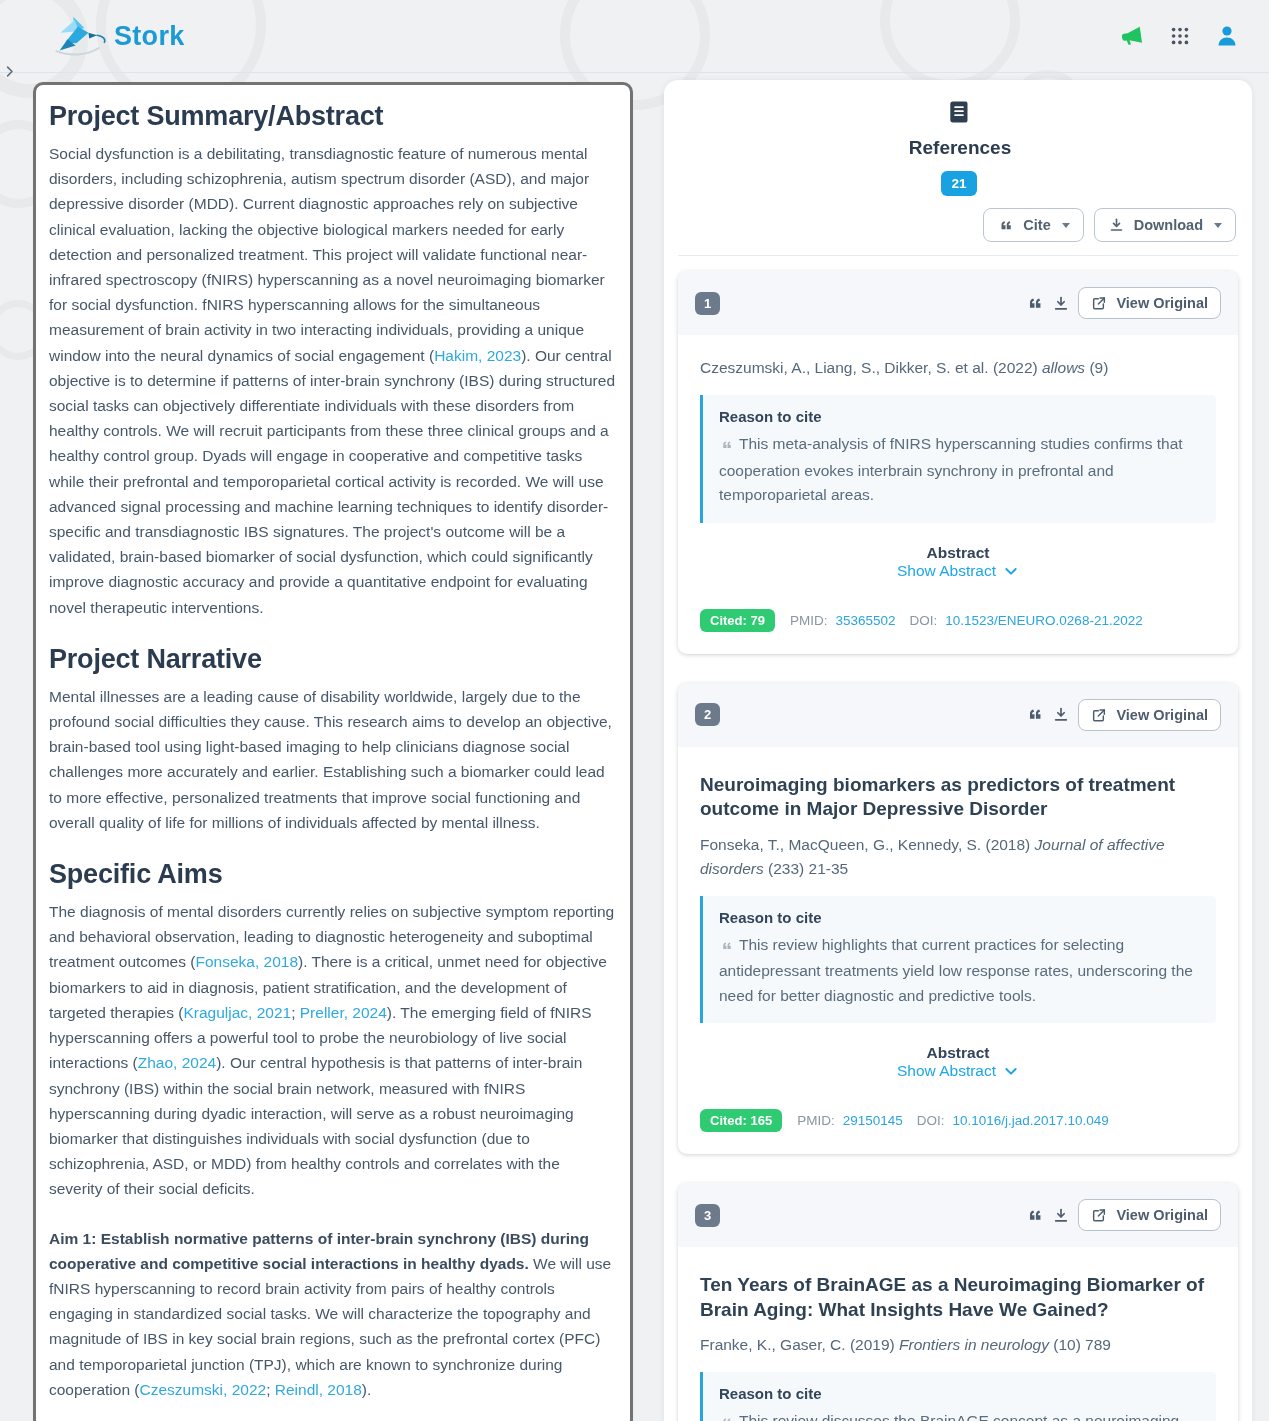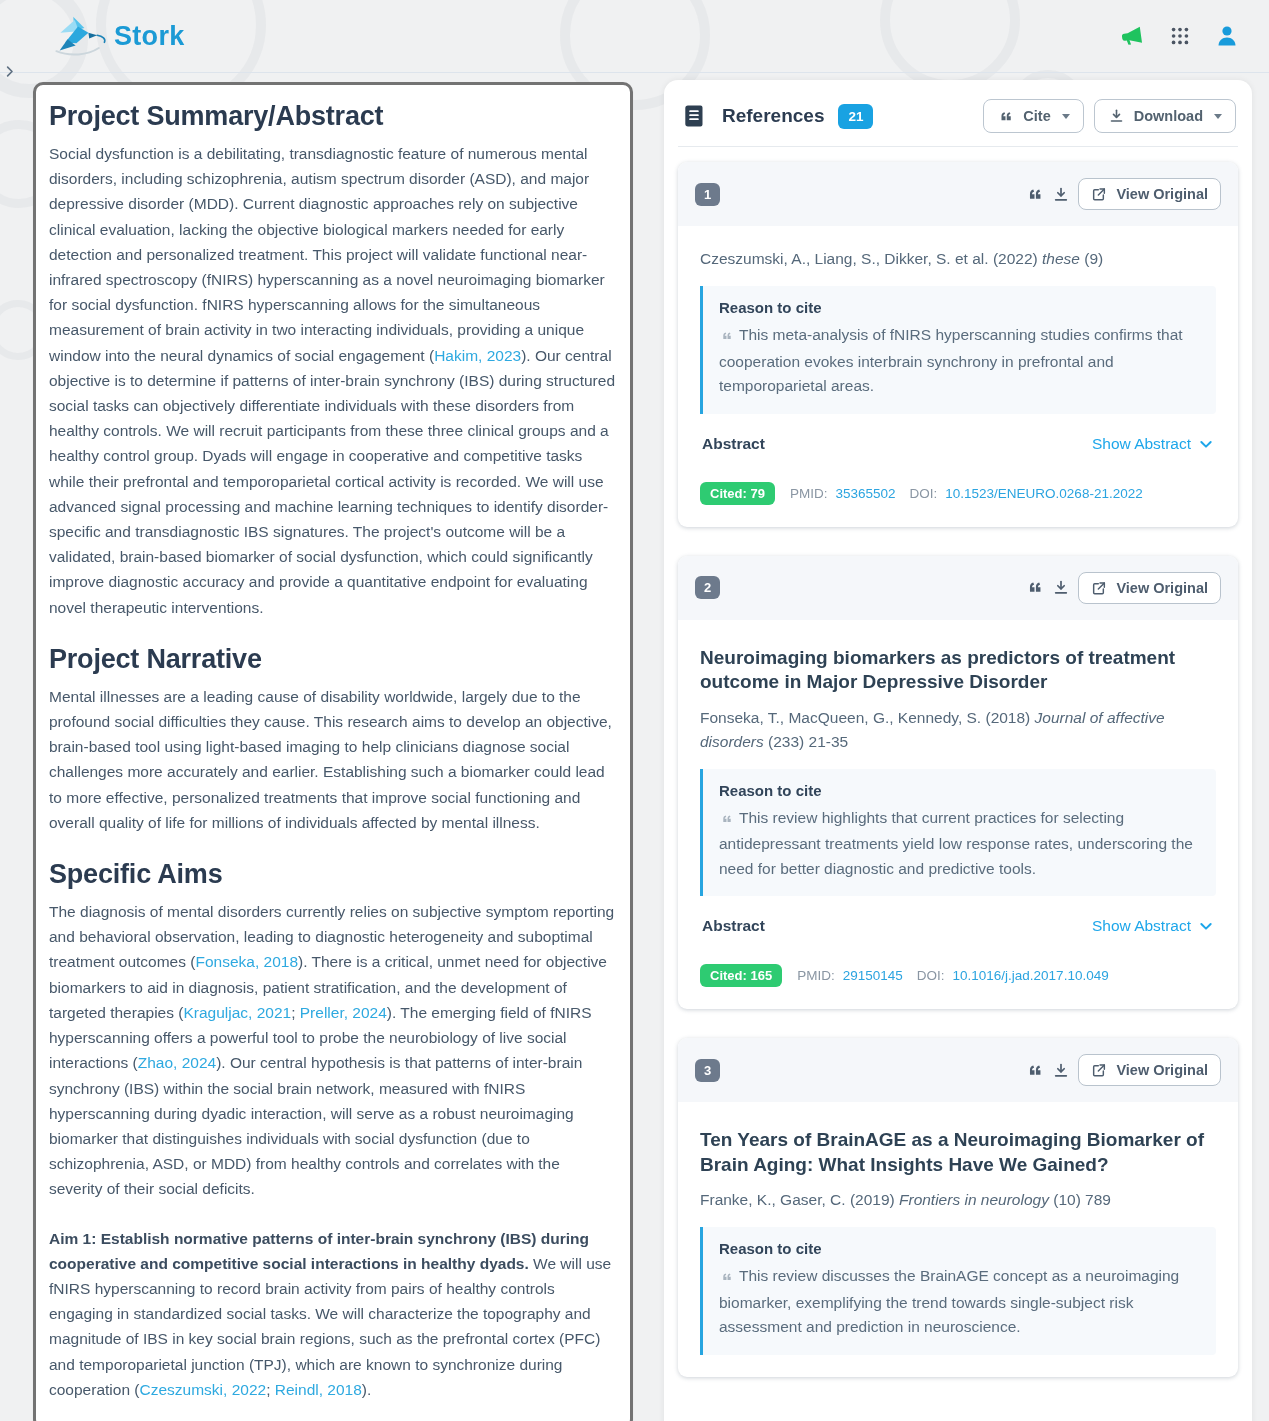"References" .refs-header { flex-direction: none -> column }
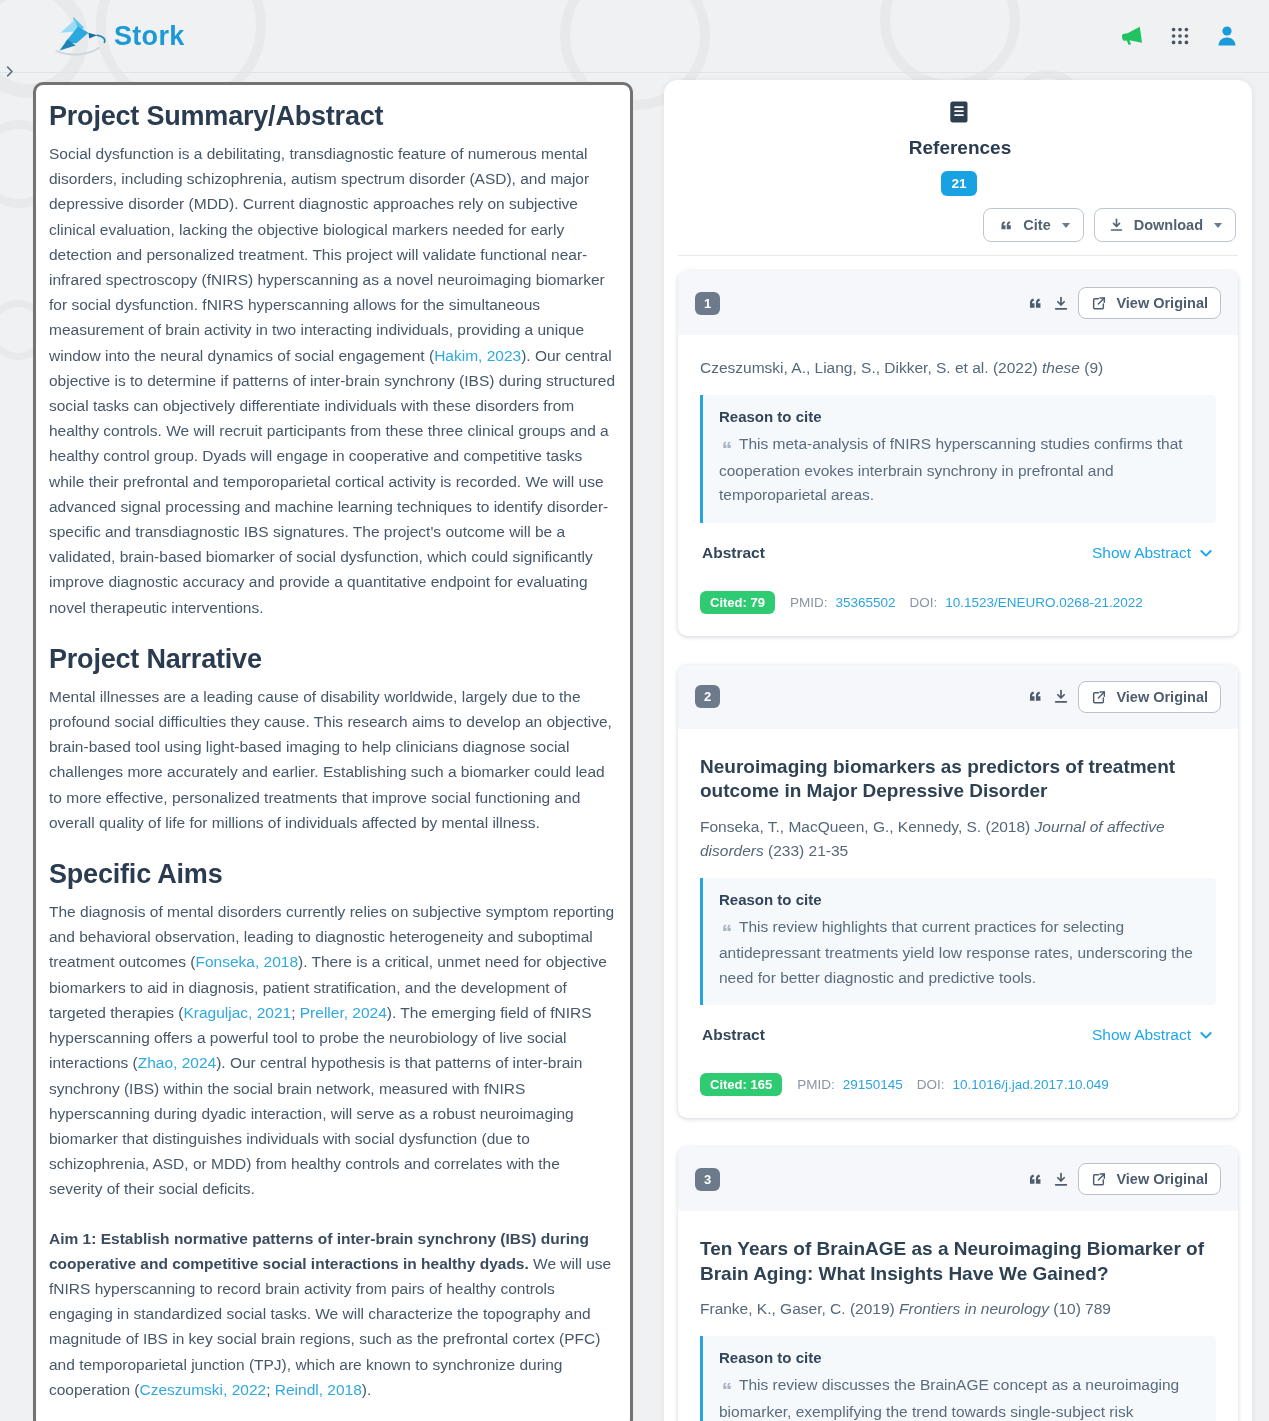"these" span.i { text: these -> allows }
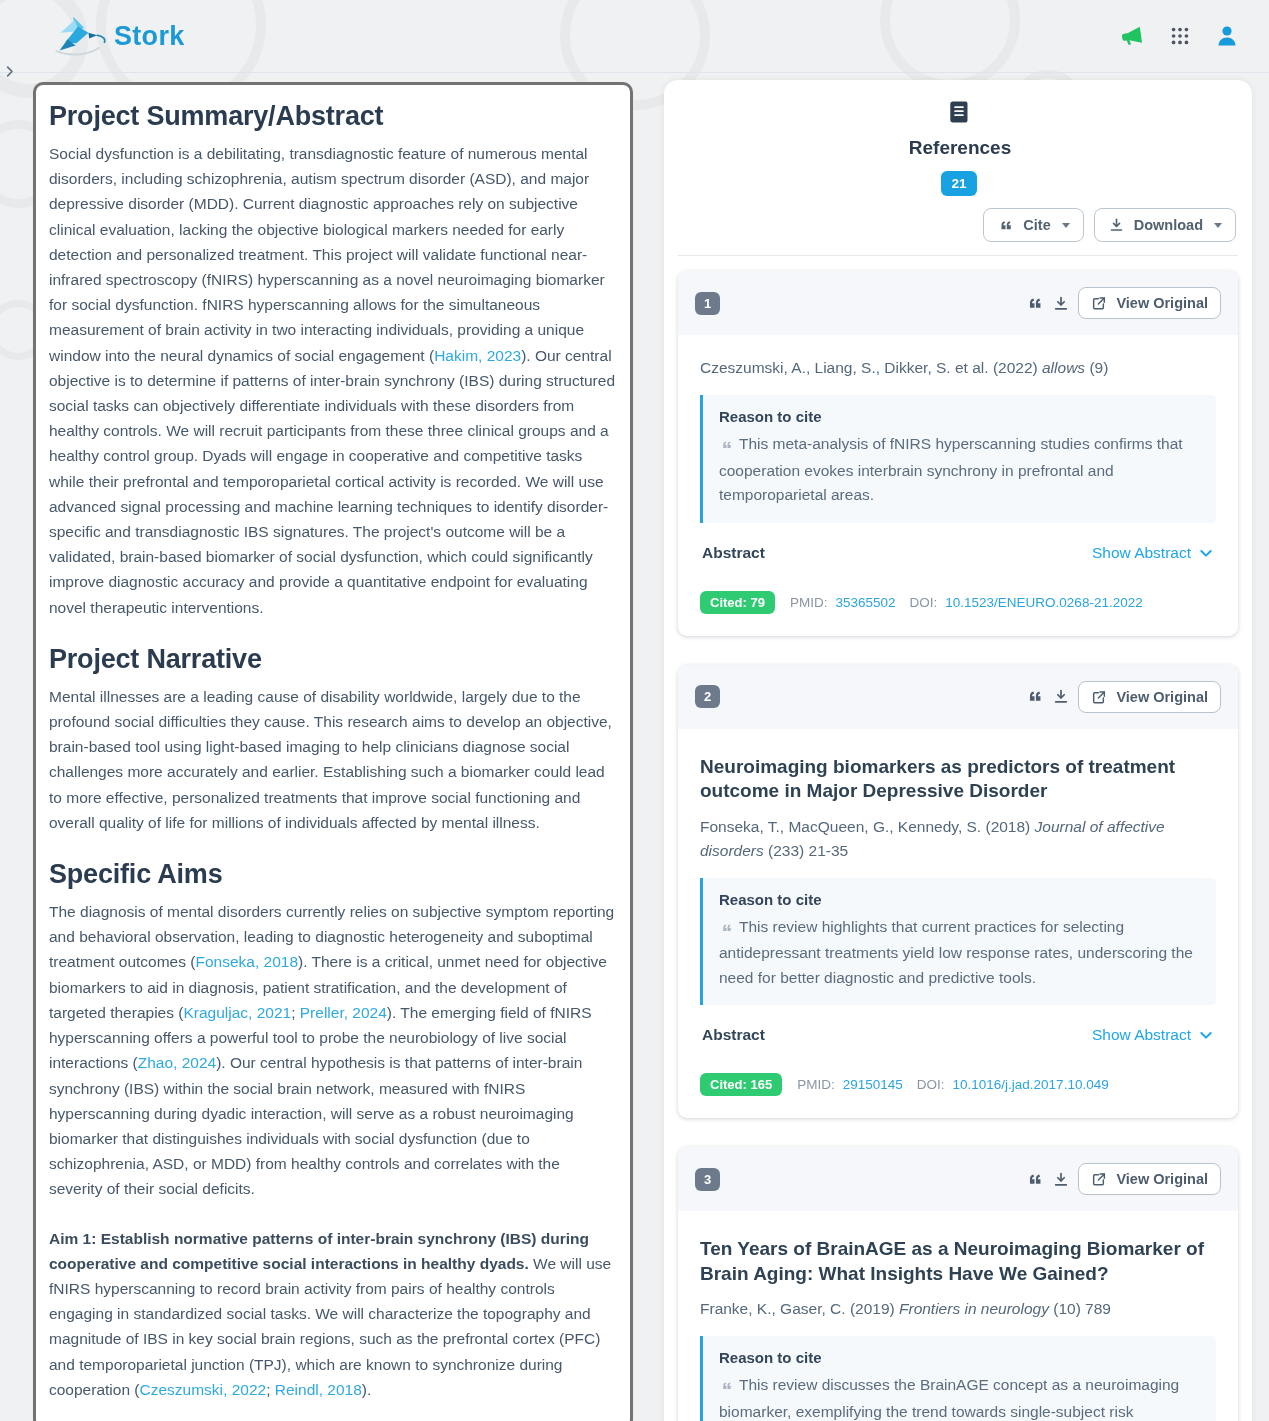"Abstract" .abstract-row { flex-direction: none -> column }
